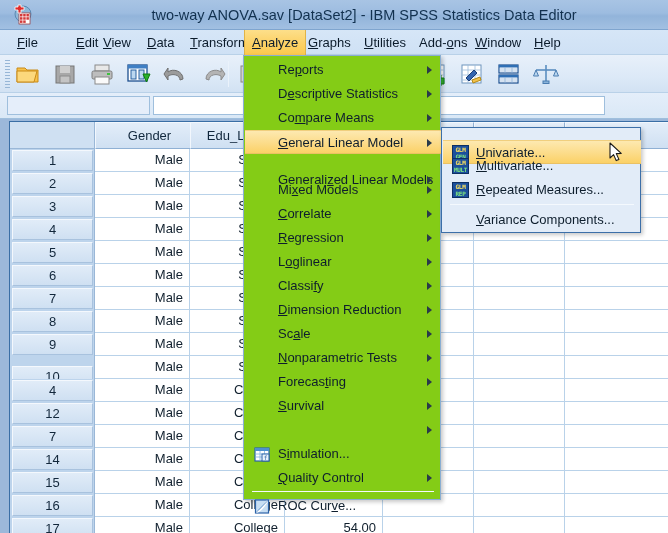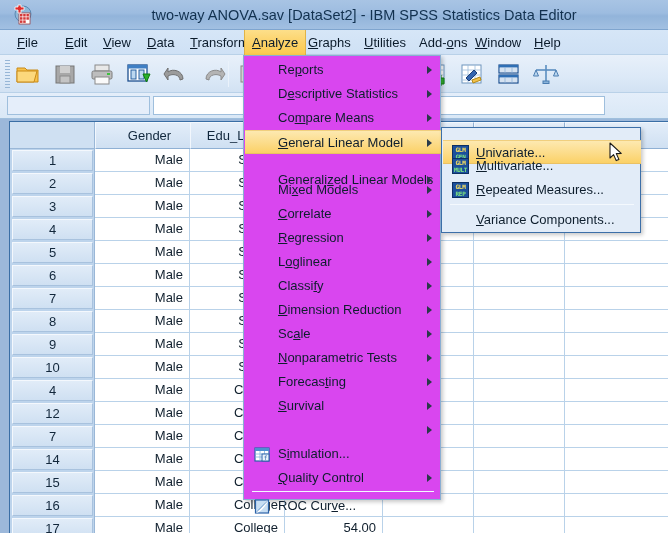"Edit" div.menu-item { left: 58px -> 69px }
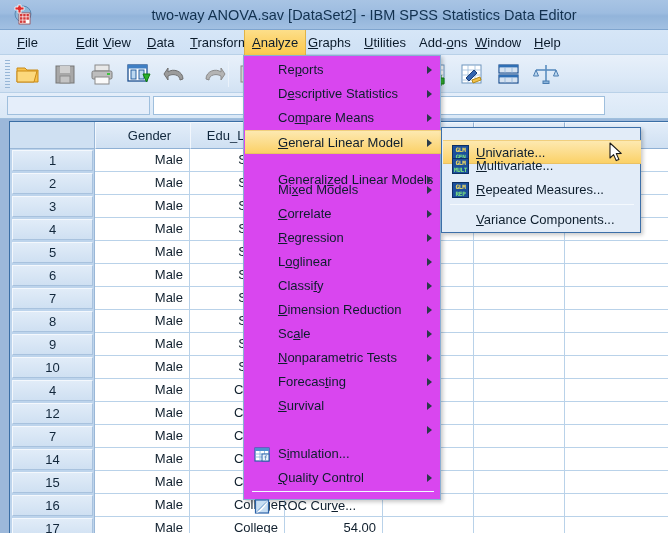"Reports" .dropdown { background: #d946ef -> #84cc16 }
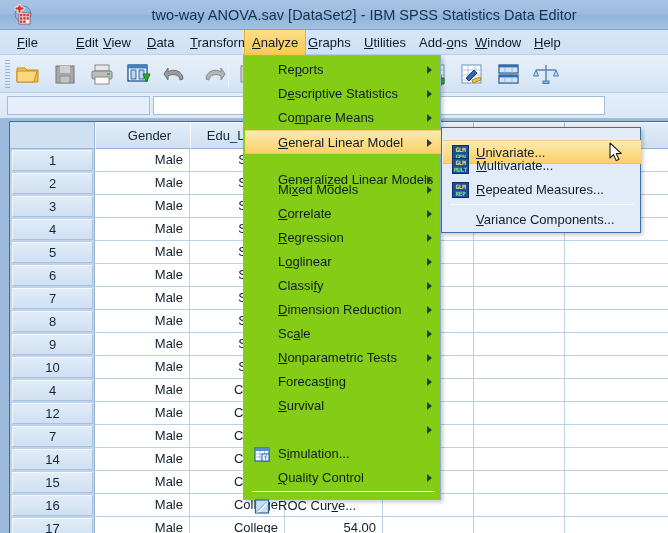"10" div.row-hdr { top: 235px -> 244px }
